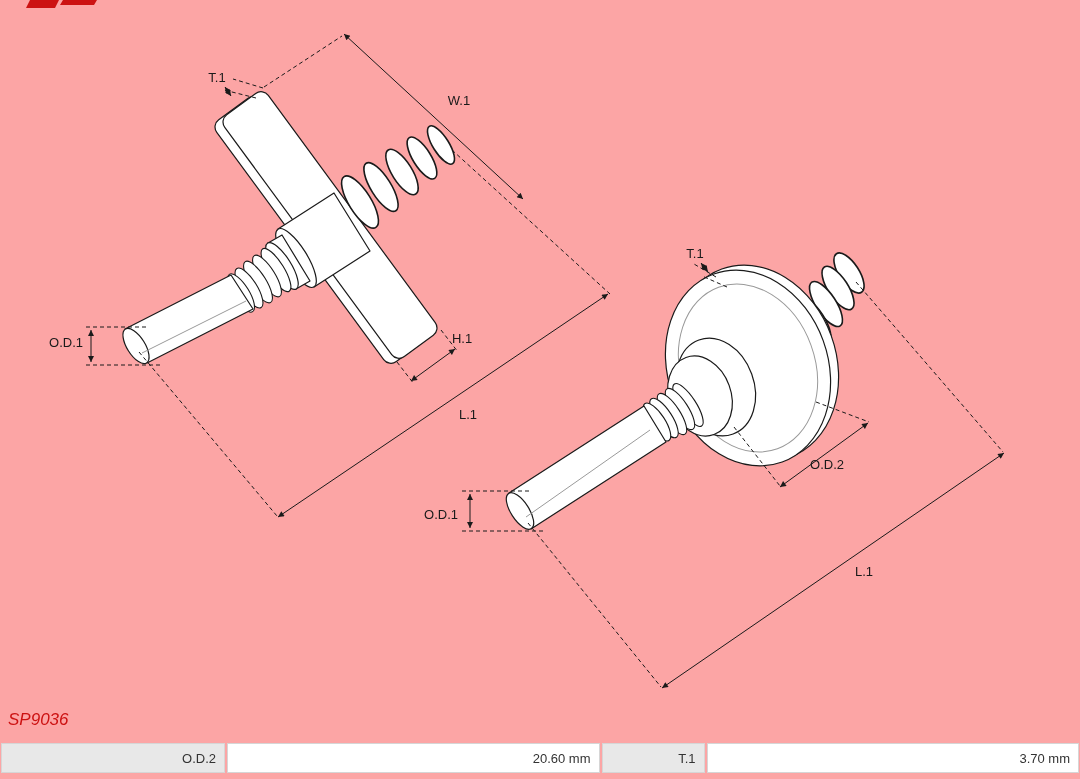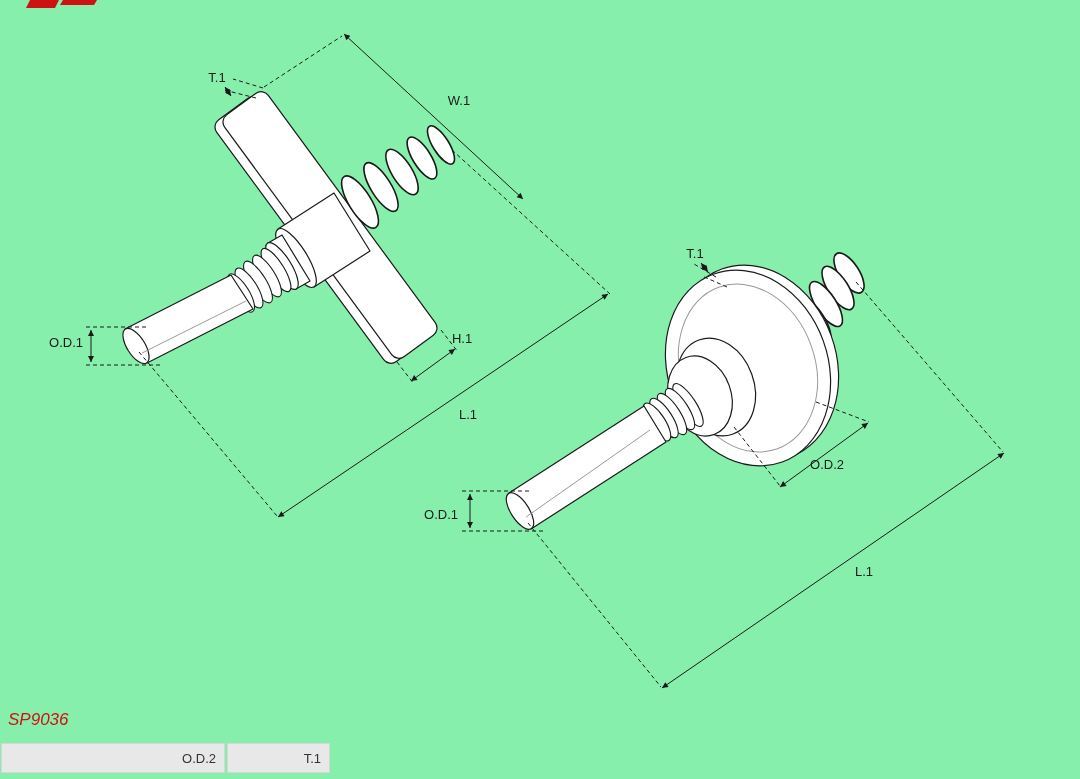"T.1" .page { background: #86efac -> #fca5a5 }
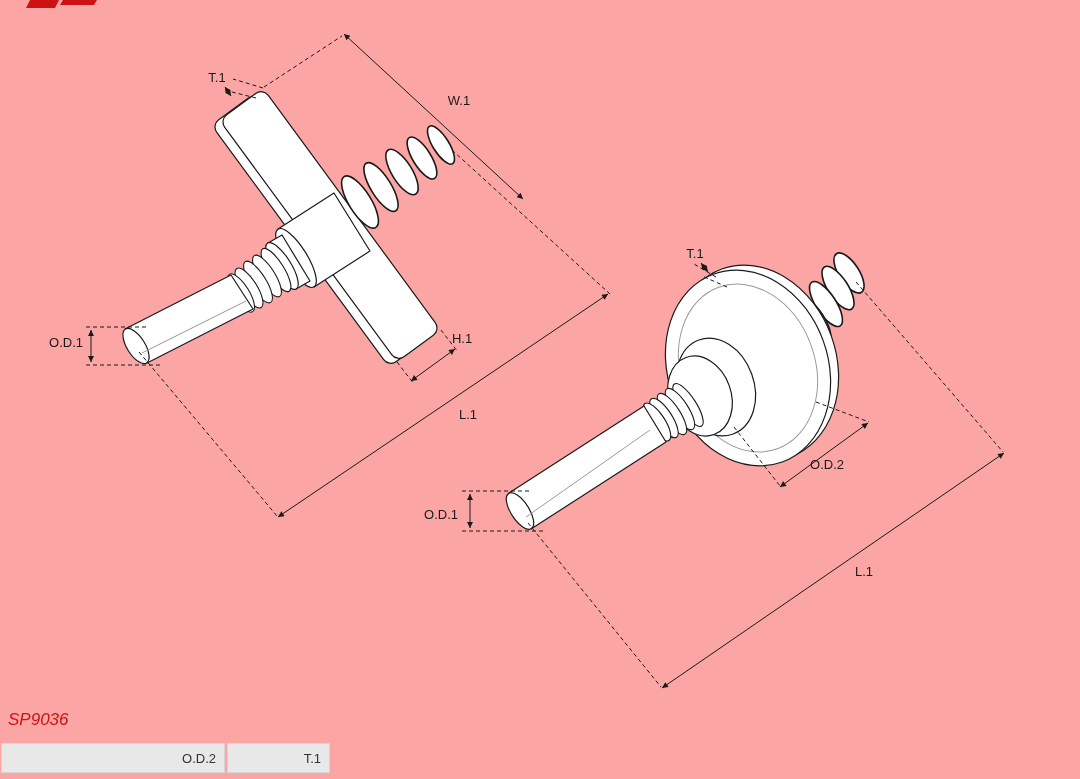"20.60 mm" div.cell { html: none -> <div>20.60 mm</div> }
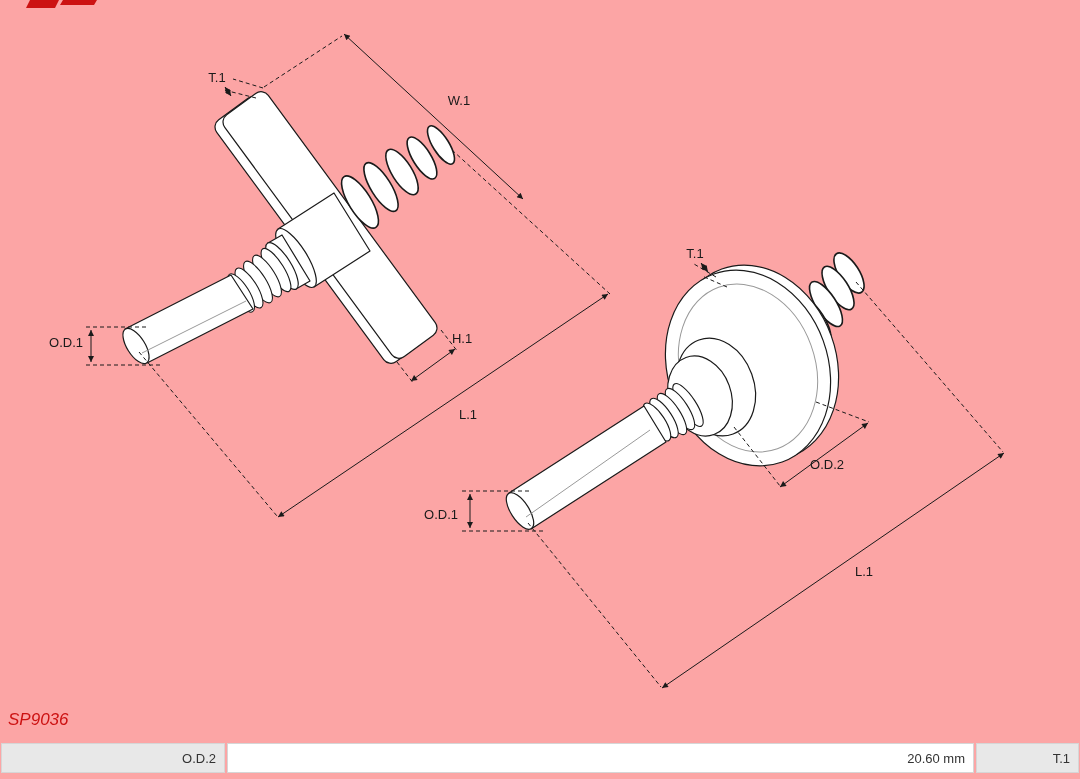"3.70 mm" div.cell { html: none -> <div>3.70 mm</div> }
